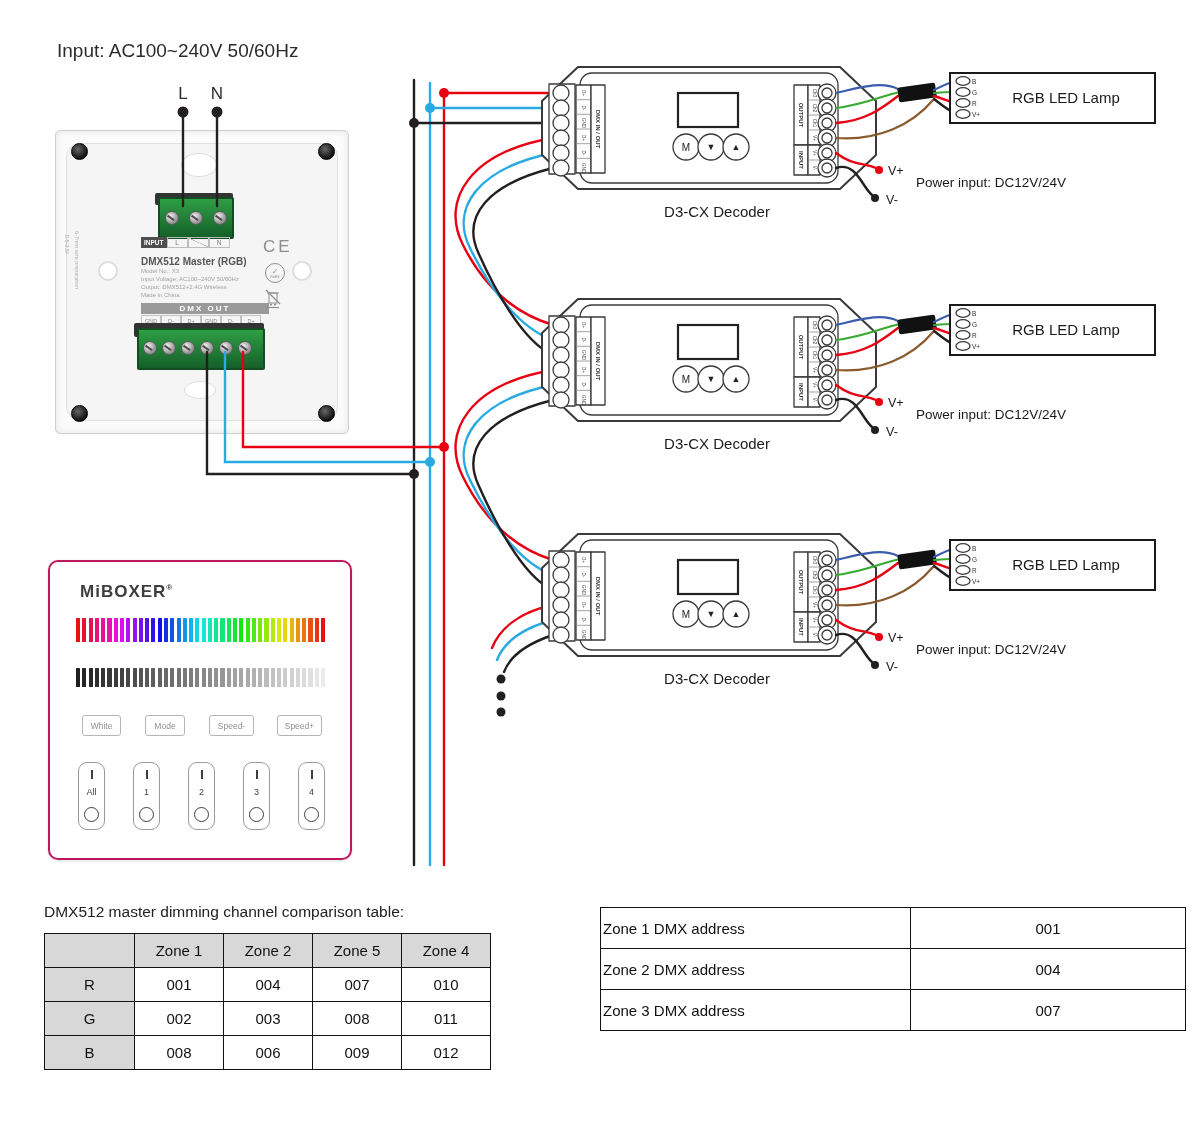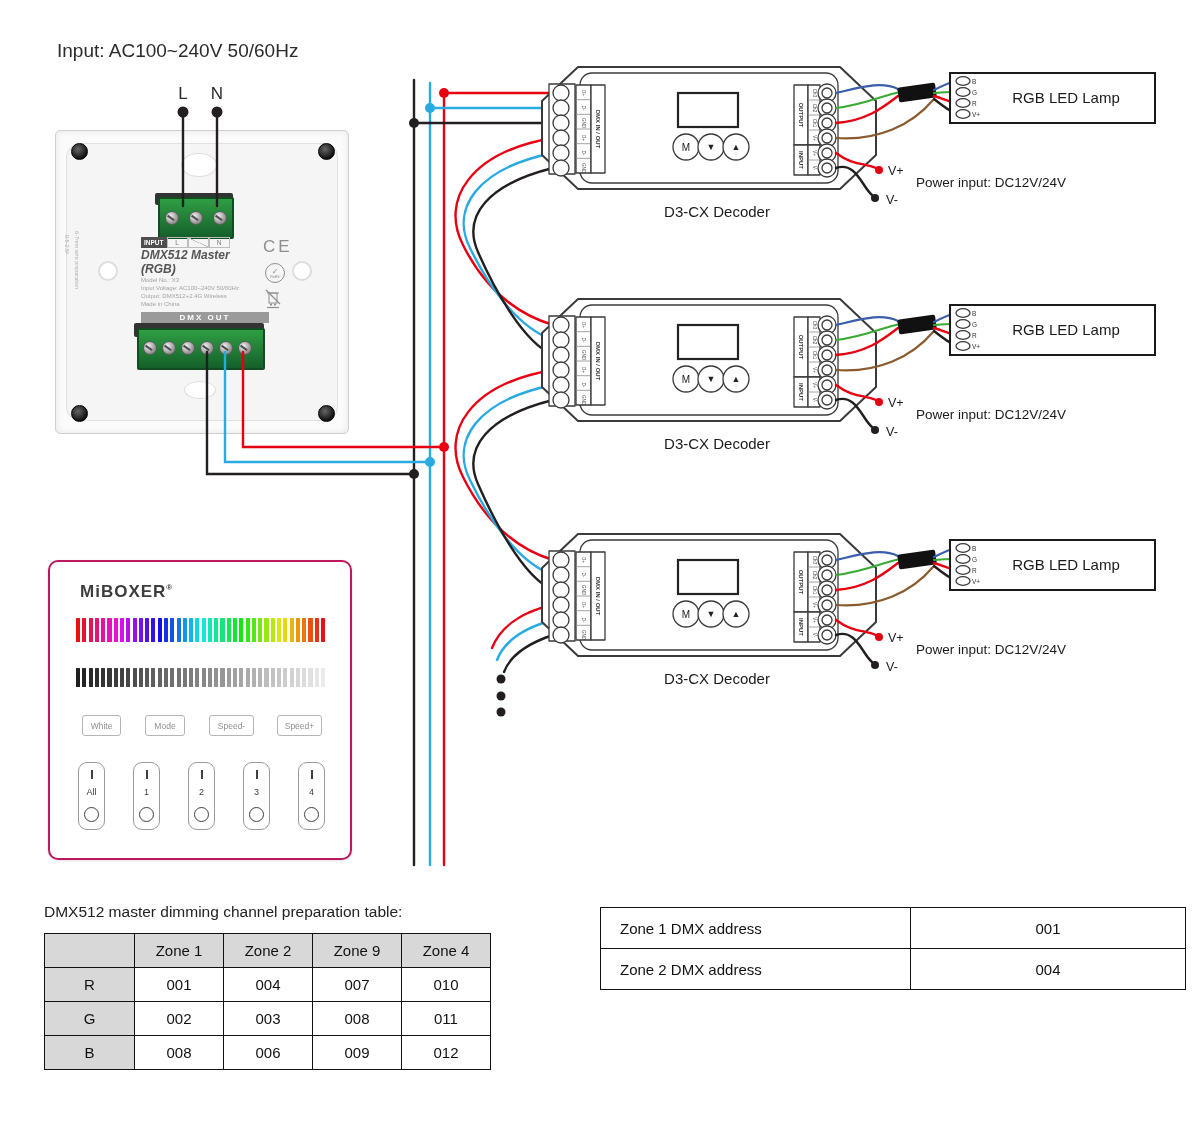"DMX512 Master (RGB)" .prod { font-size: 12px -> 10px; font-style: italic -> none; margin-top: 0 -> 8px }
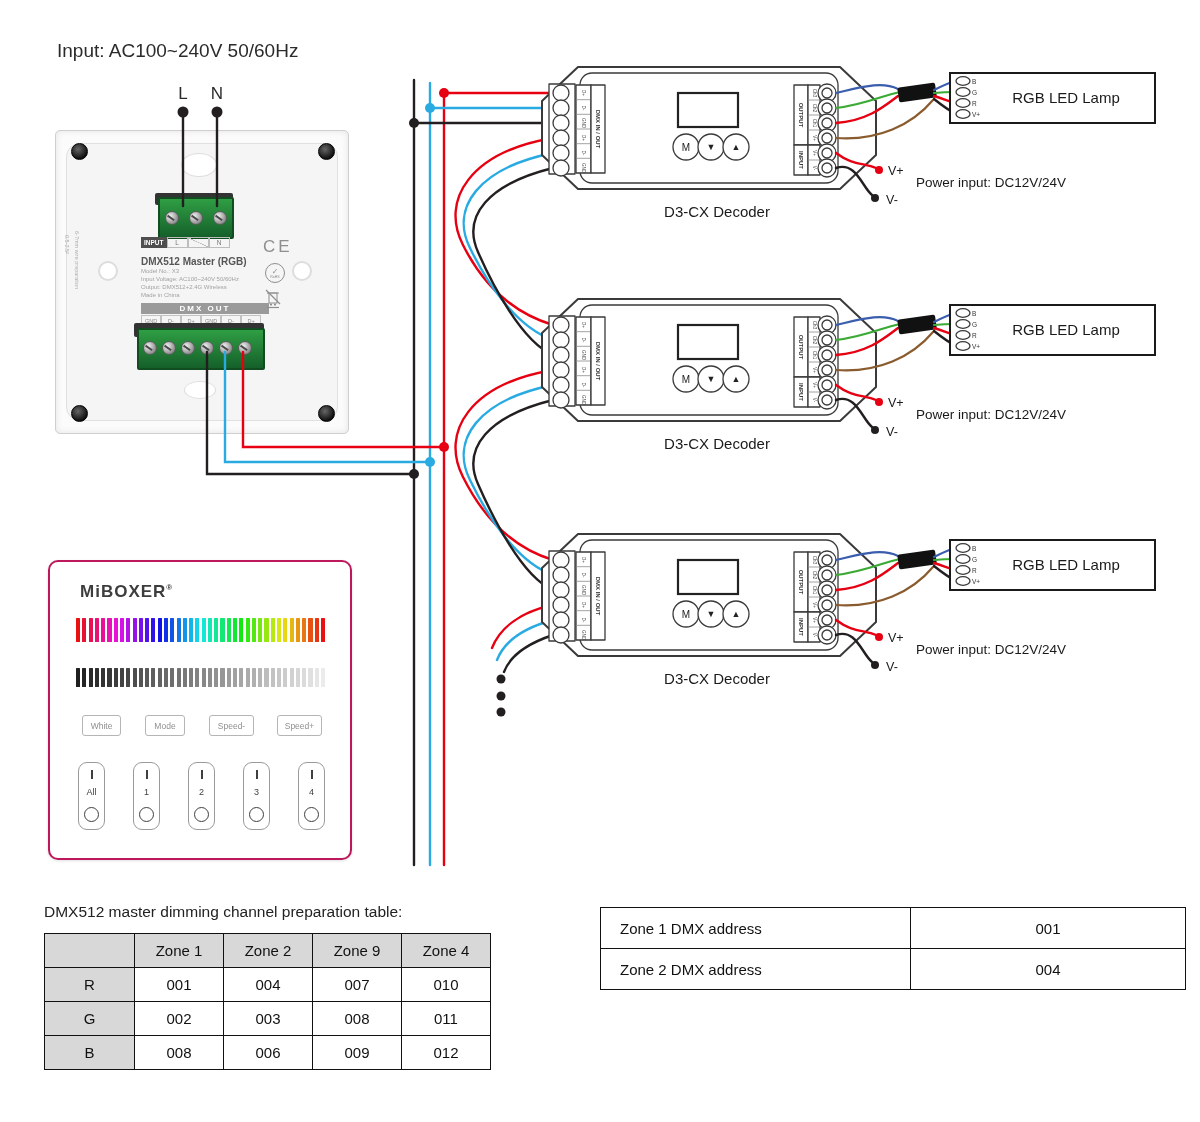"DMX512 master dimming channel" div.abs { text: preparation -> comparison }
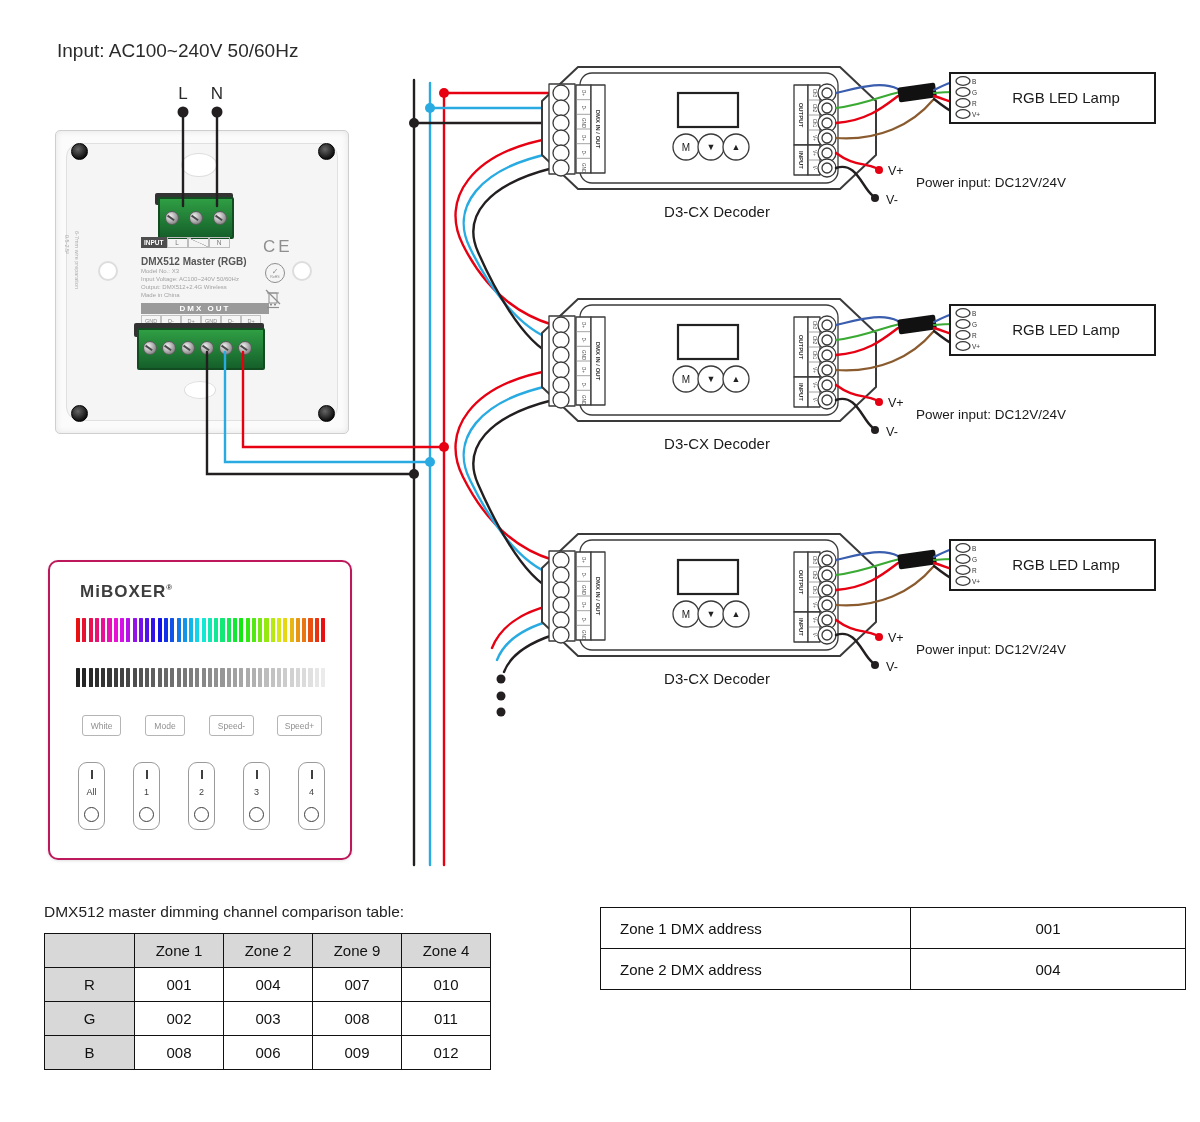"Zone 1 DMX address" .atable .lab { padding-left: 19px -> 2px }
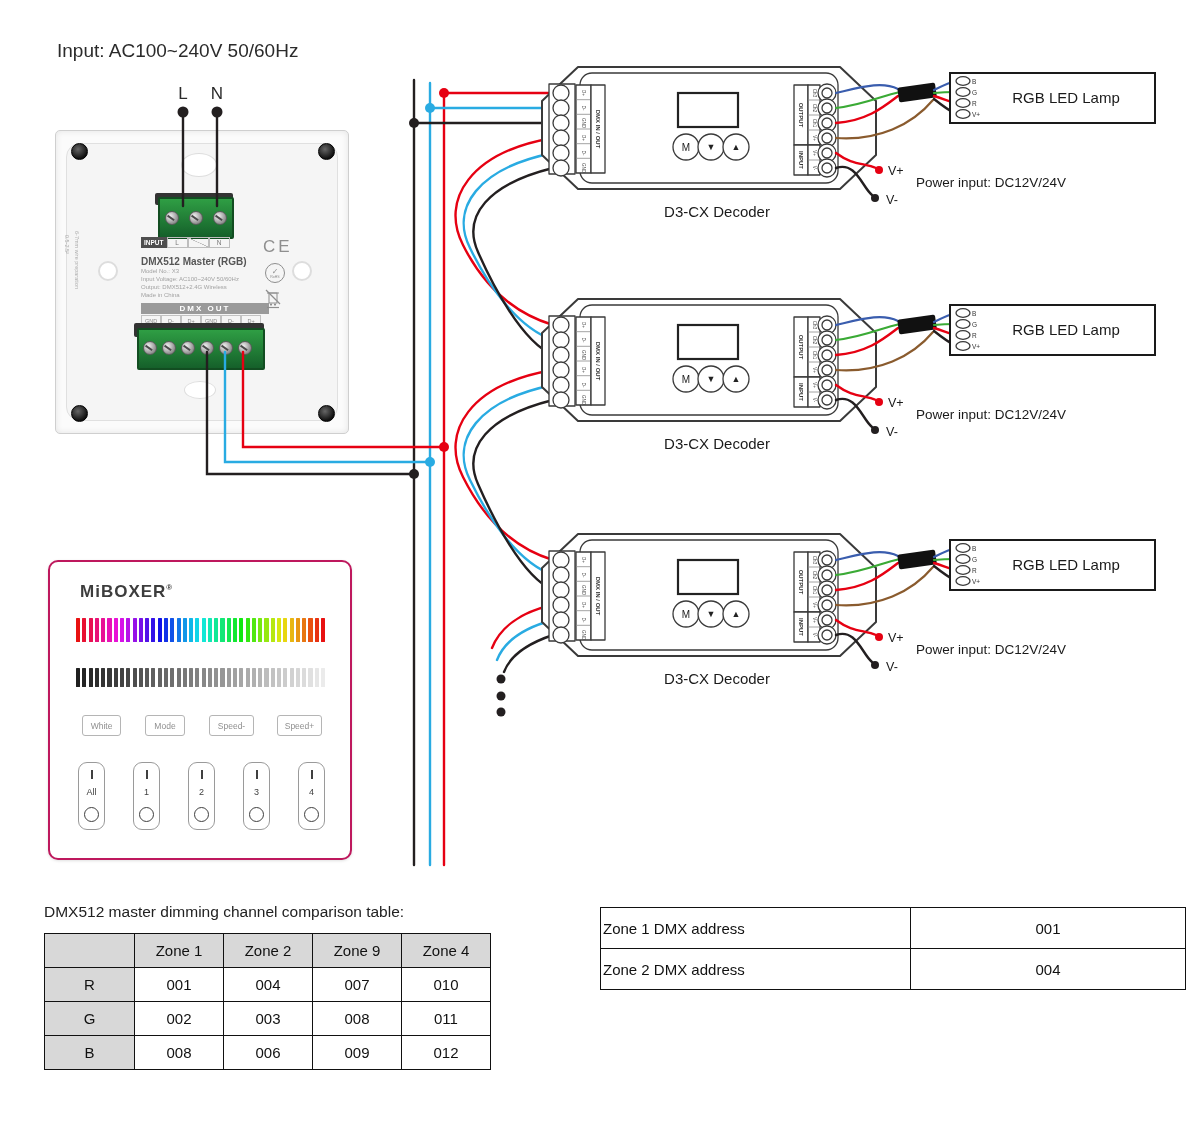"Zone 9" td.hd { text: 9 -> 5 }
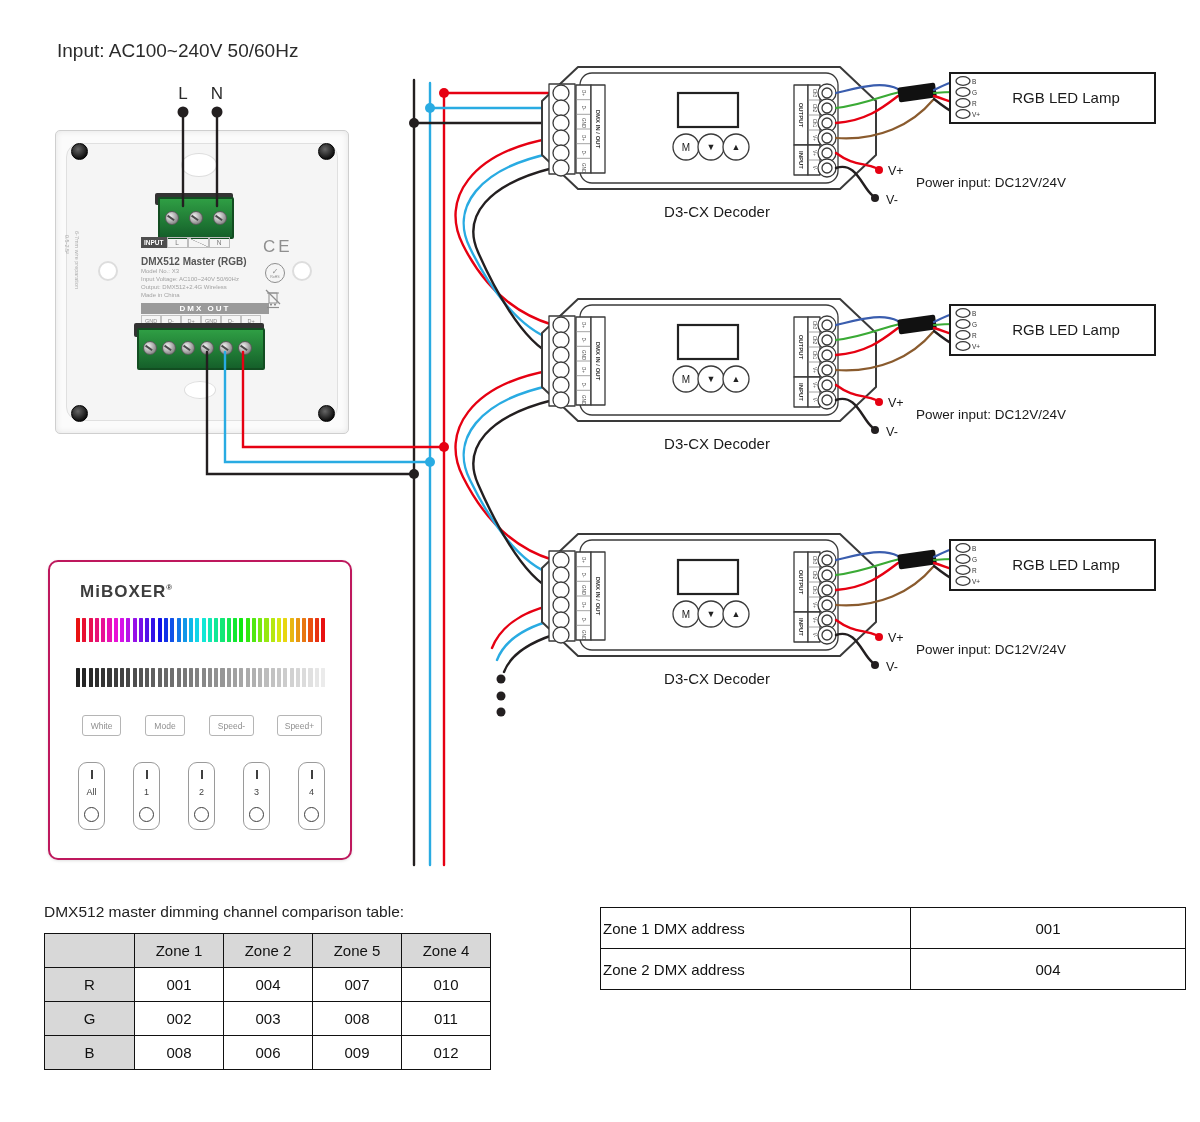"Zone 3 DMX address" tr { html: none -> <tr> <td>Zone 3 DMX address</td> <td>007</td> </tr> }
